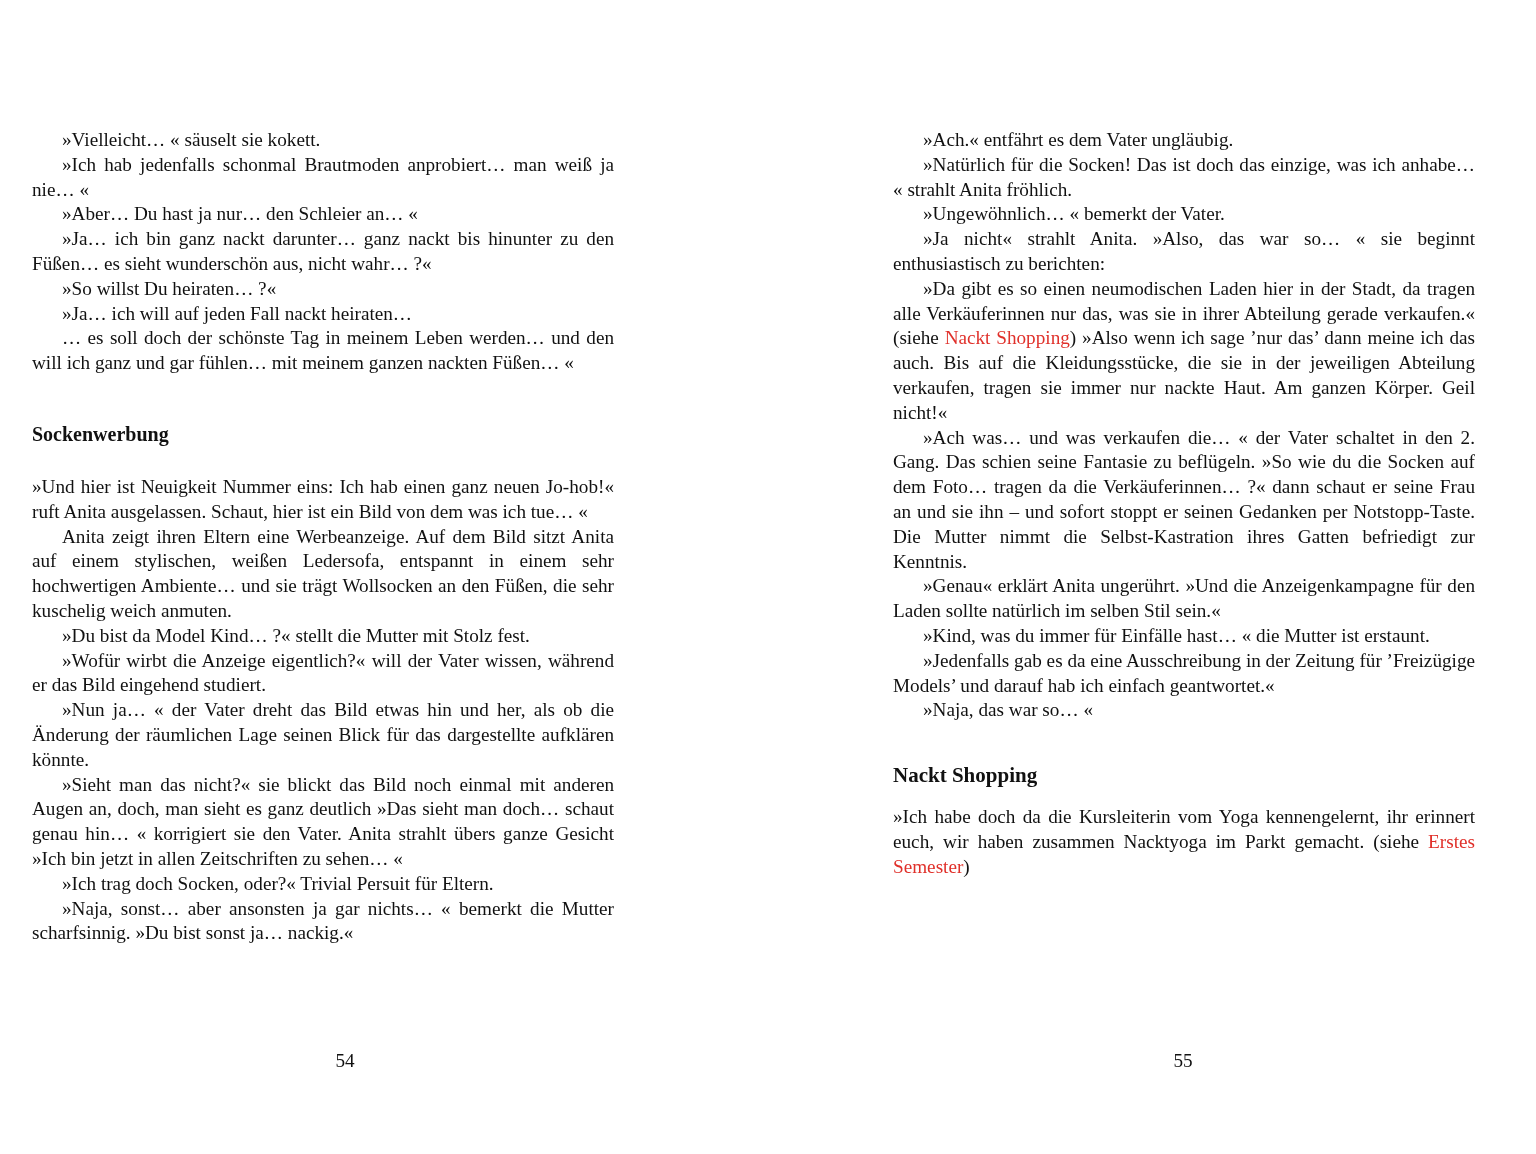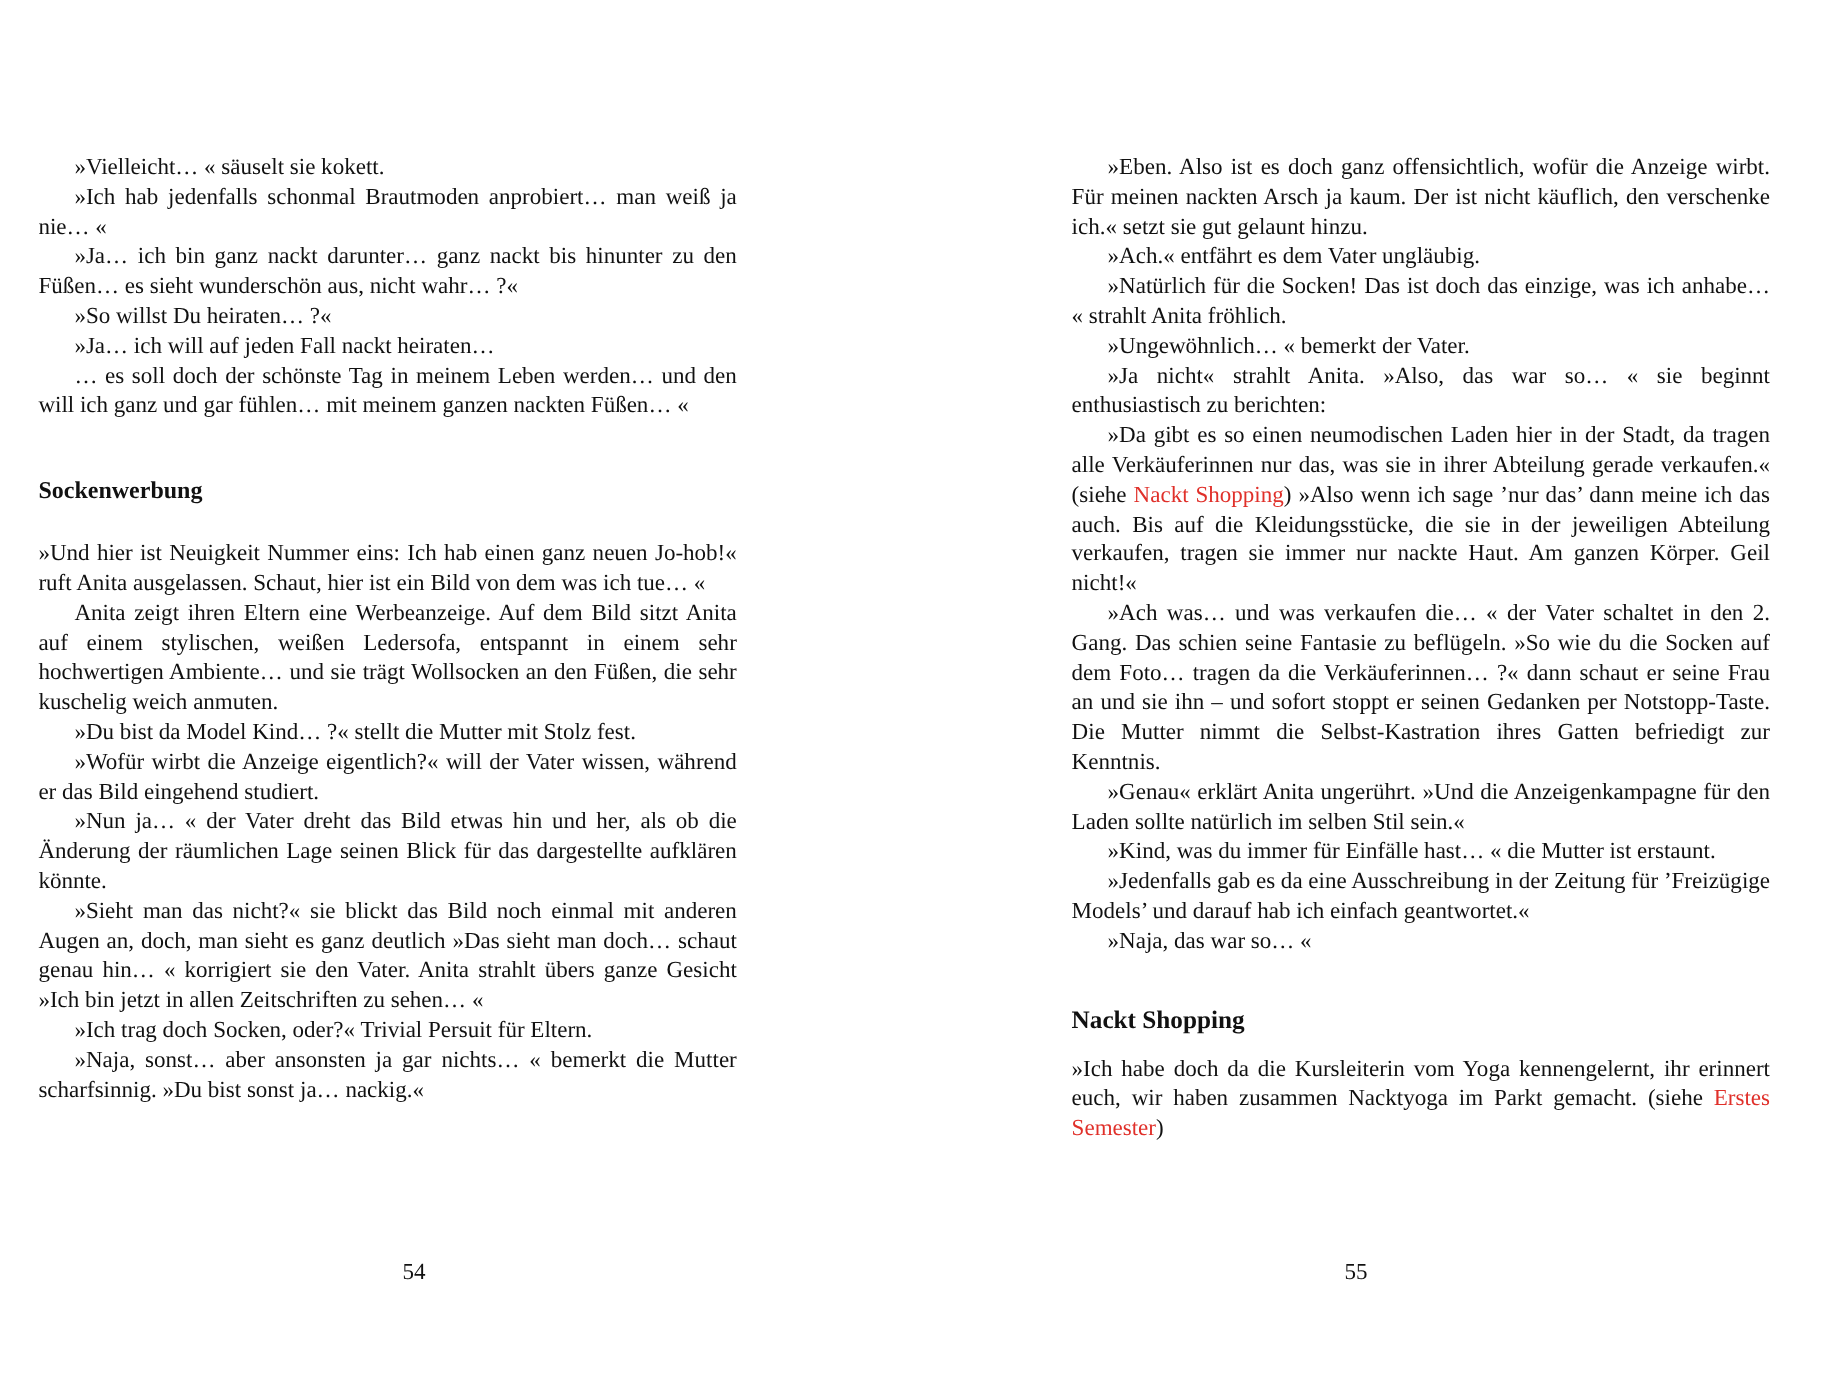"»Eben. Also ist es doch" p { html: <p>»Eben. Also ist es doch ganz offensichtlich, wofür die Anzeige wirbt. Für meinen nackten Arsch ja kaum. Der ist nicht käuflich, den verschenke ich.« setzt sie gut gelaunt hinzu.</p> -> none }
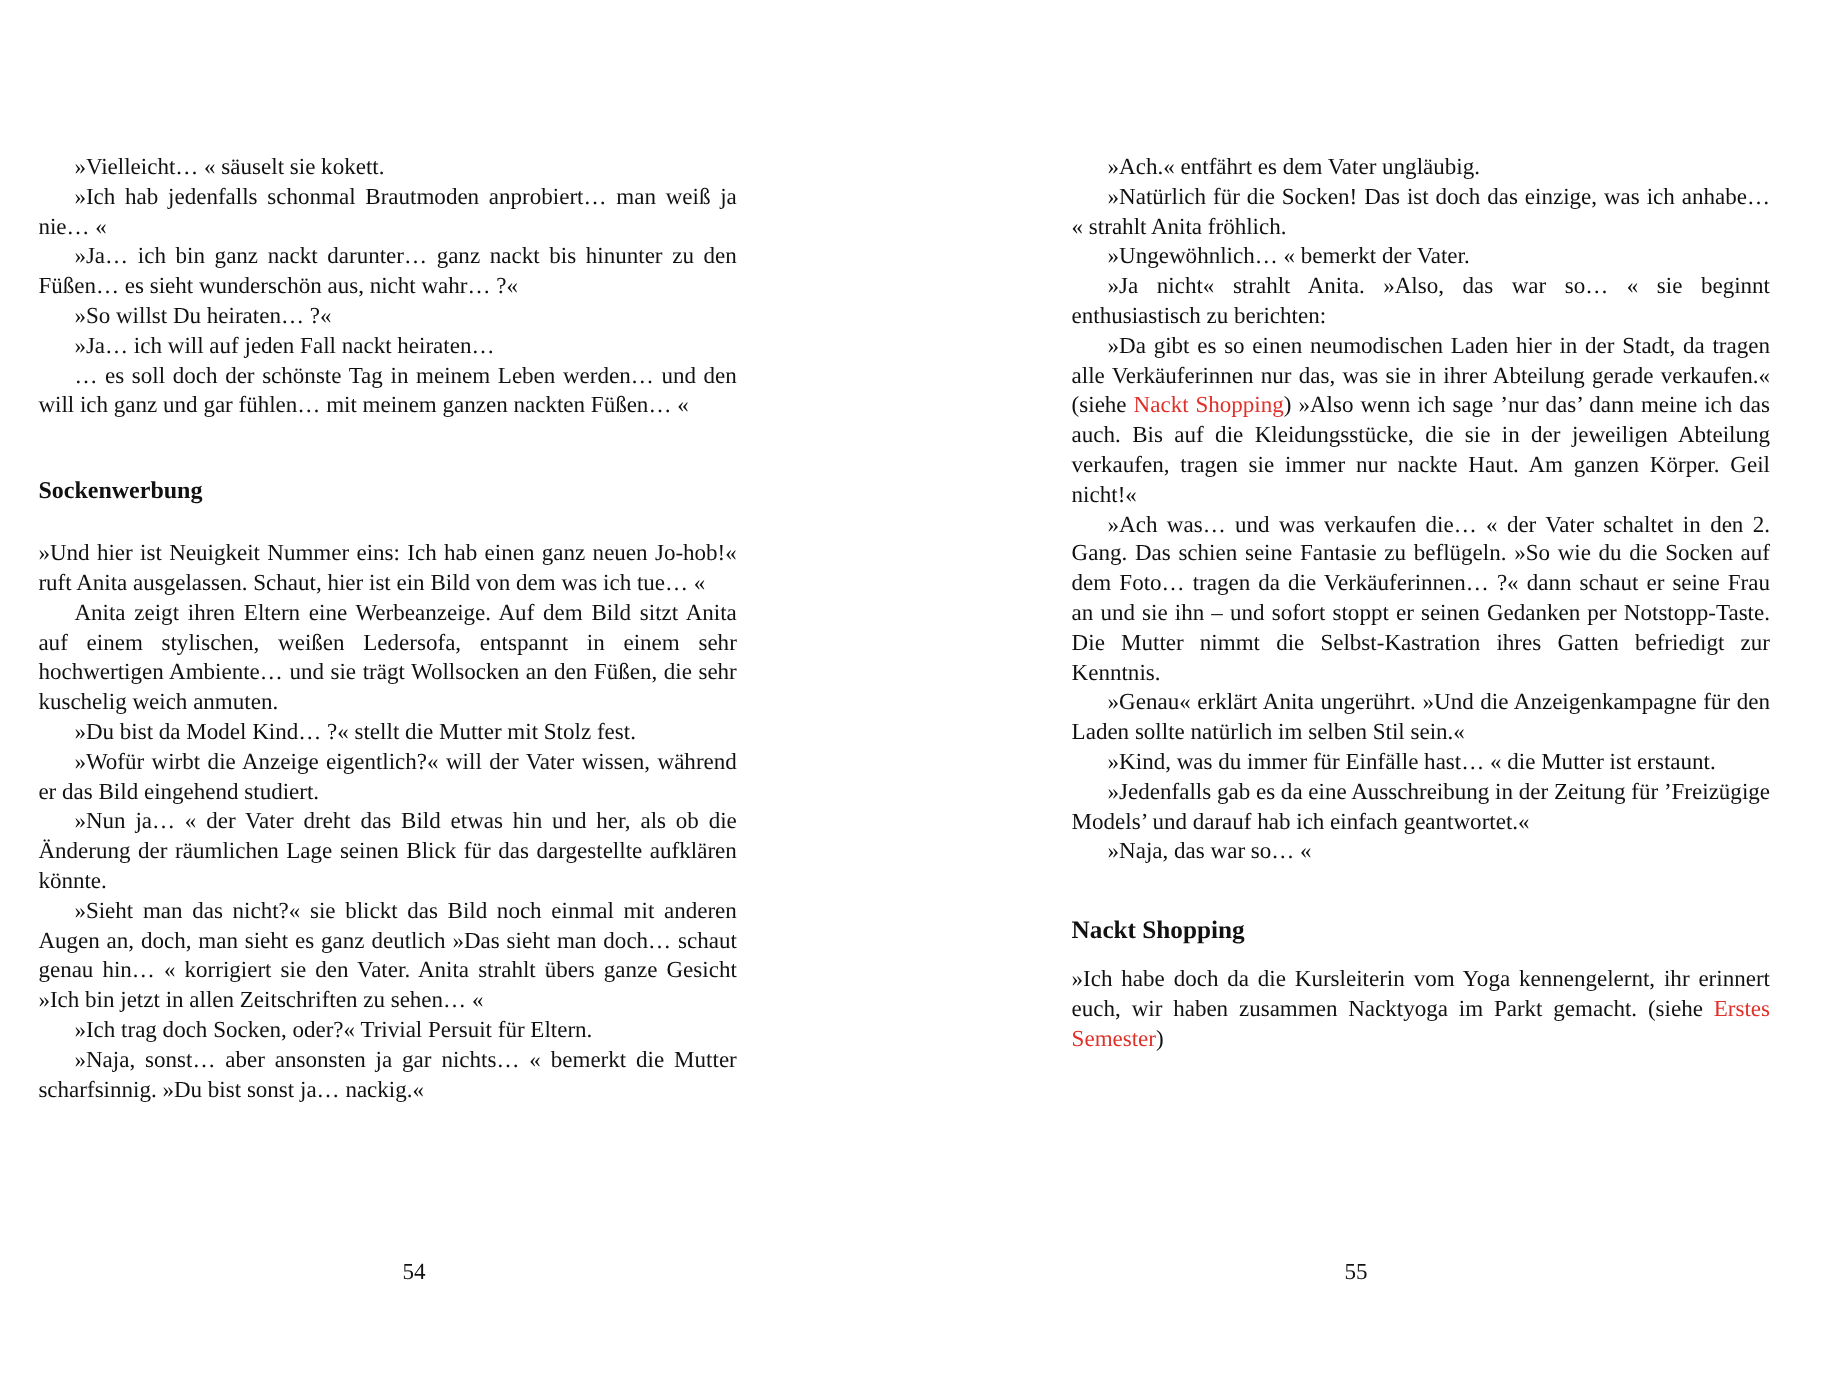"»Aber… Du hast ja nur…" p { html: none -> <p>»Aber… Du hast ja nur… den Schleier an… «</p> }
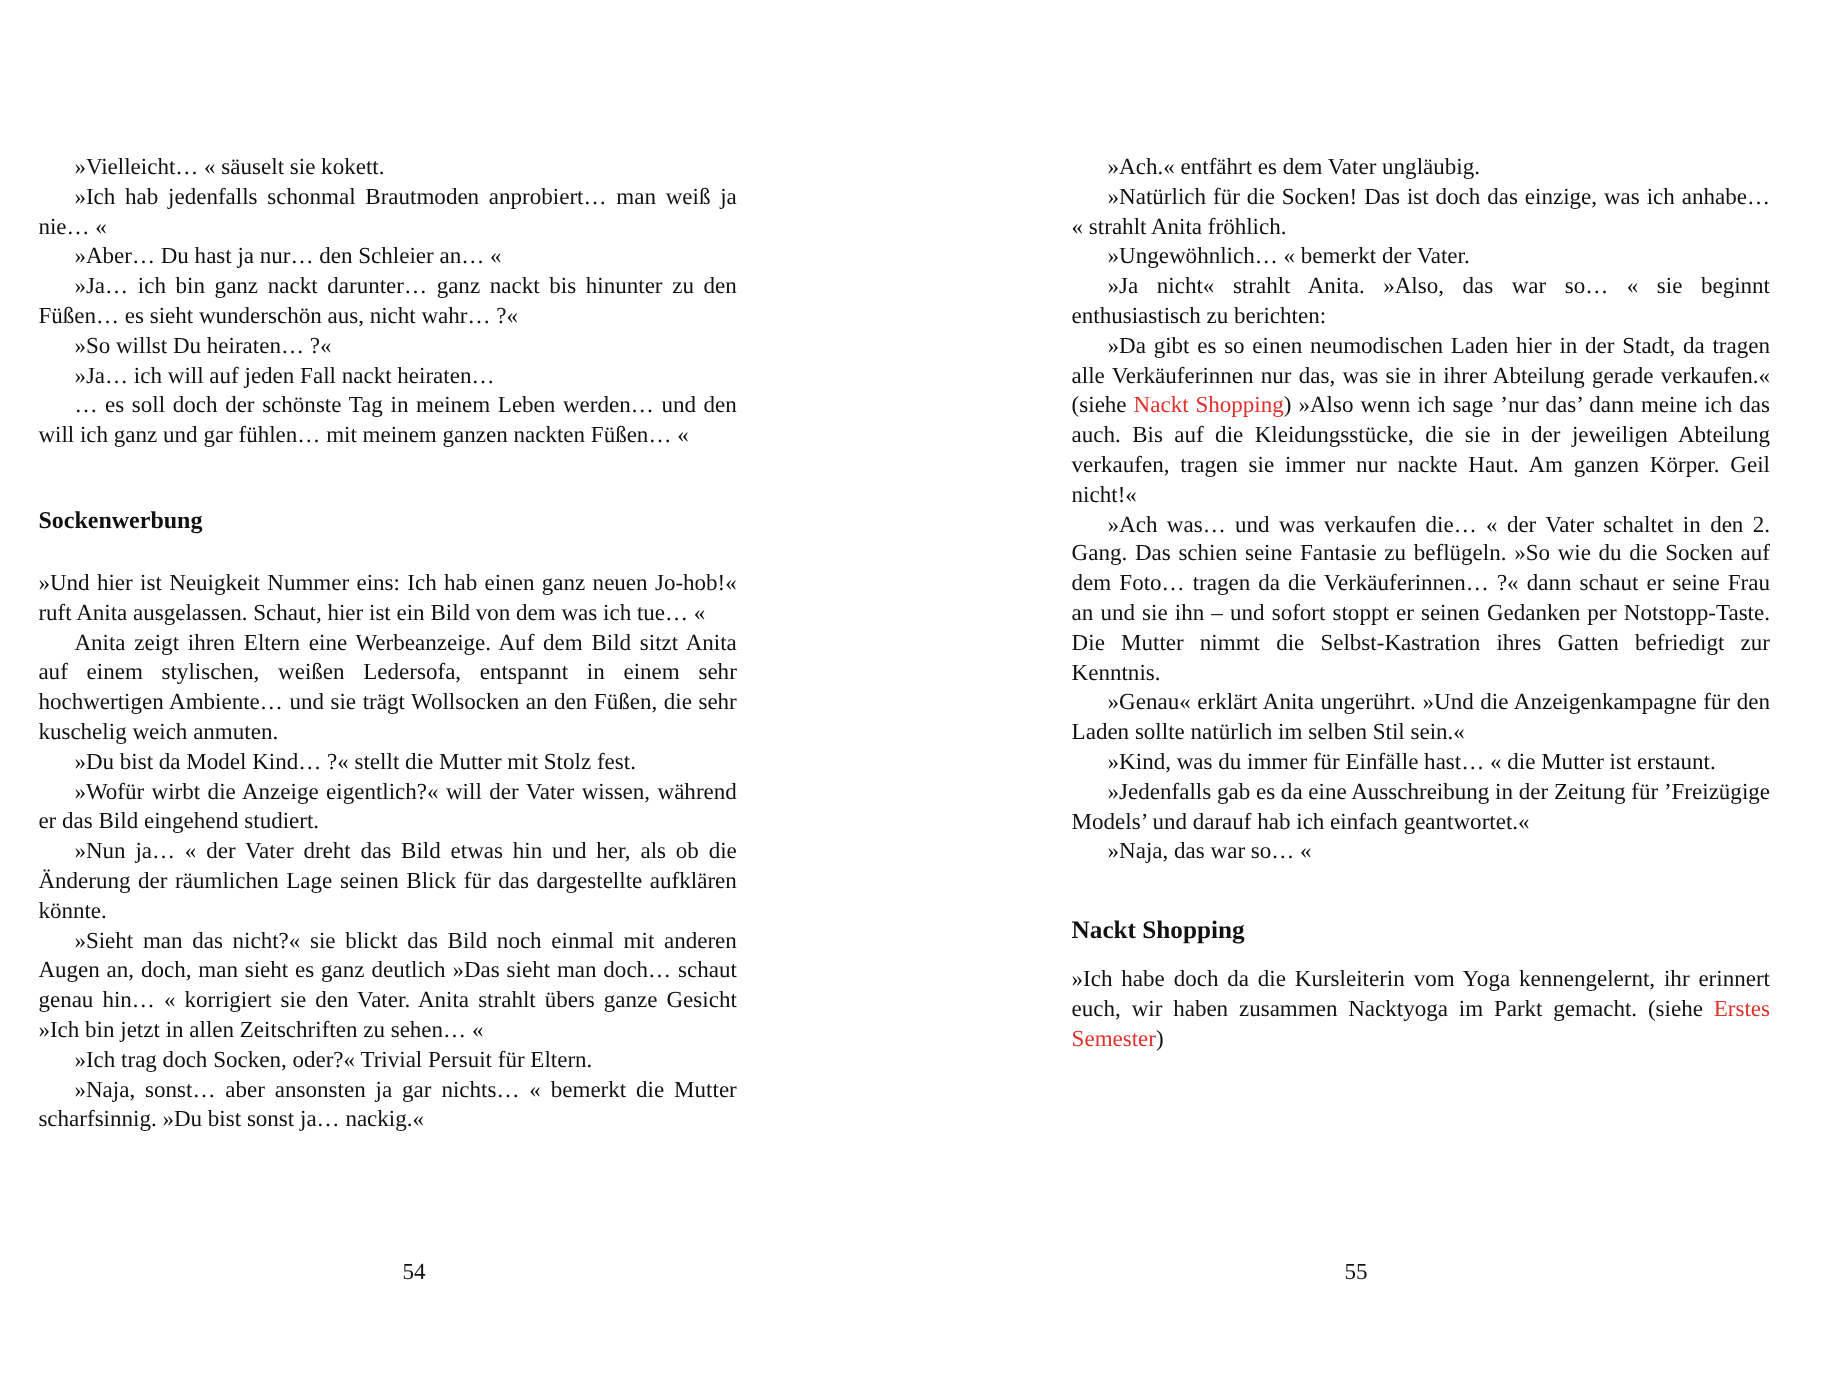"55" #pnum-right { left: 1110px -> 1163px }
